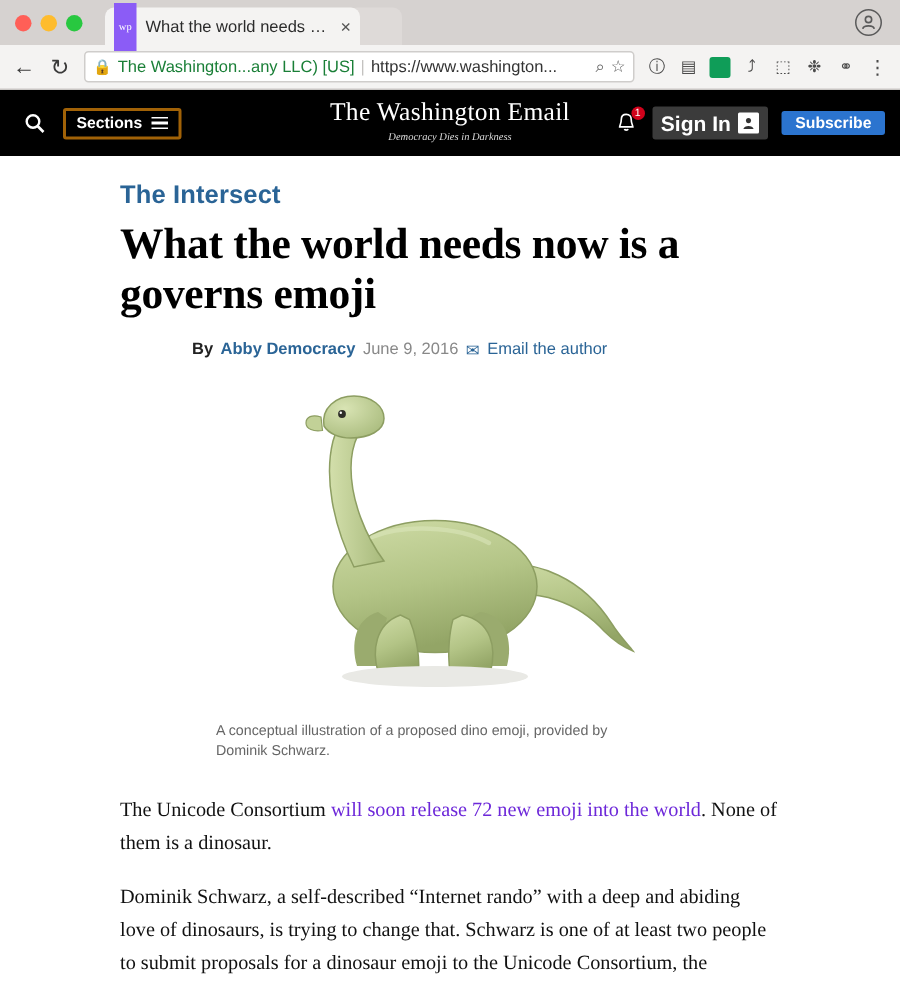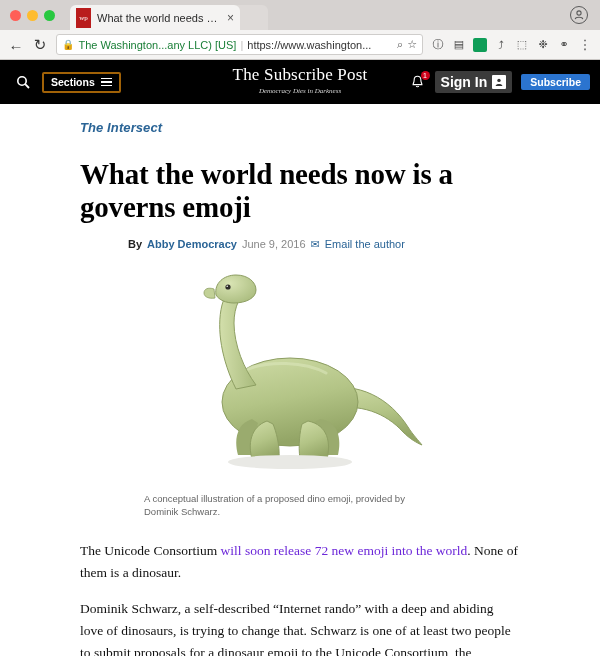"wp" .tab-favicon { background: #b91c1c -> #8b5cf6; height: 20px -> 32px }
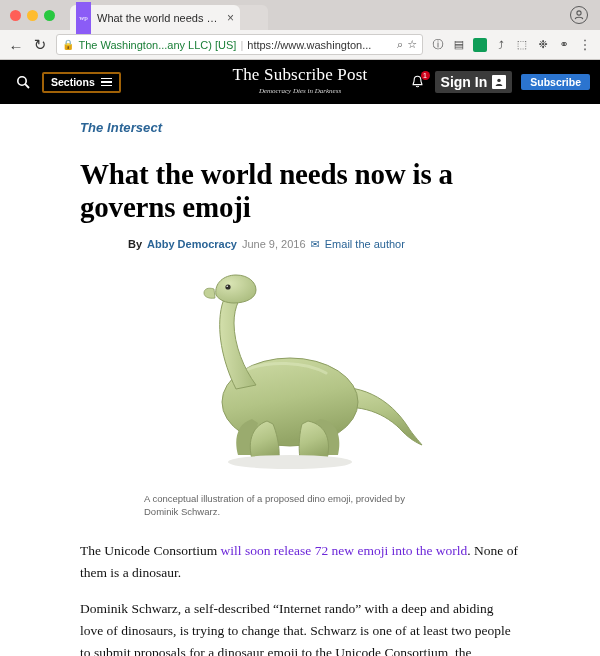"The Subscribe Post" div.wp-logo { text: Subscribe Post -> Washington Email }
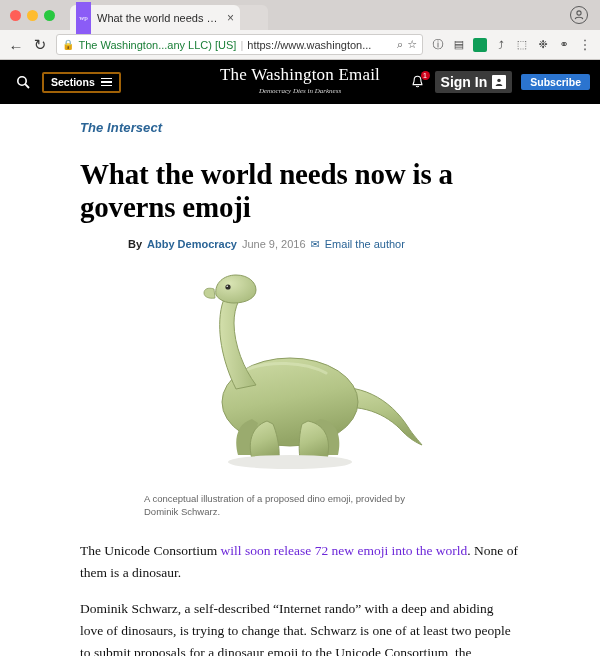"The Intersect" .kicker { font-size: 13px -> 17px; font-style: italic -> none; margin-bottom: 23px -> 7px }
